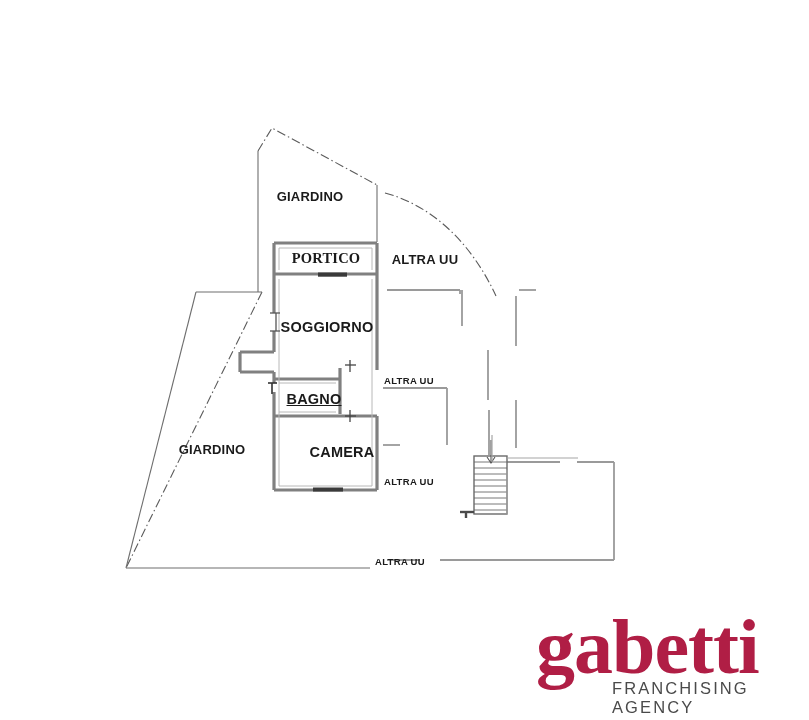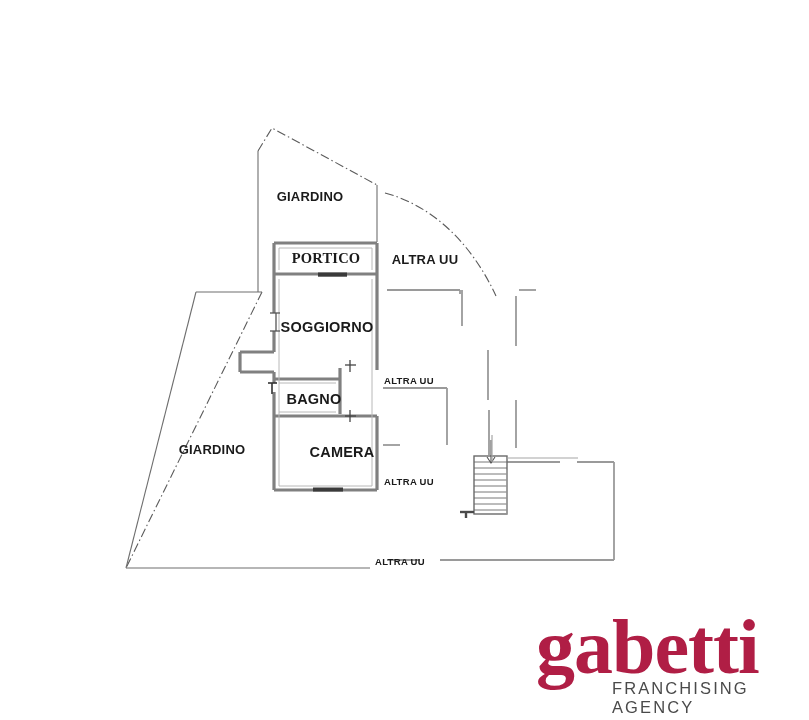"BAGNO" div.room-label { text-decoration: none -> underline }
